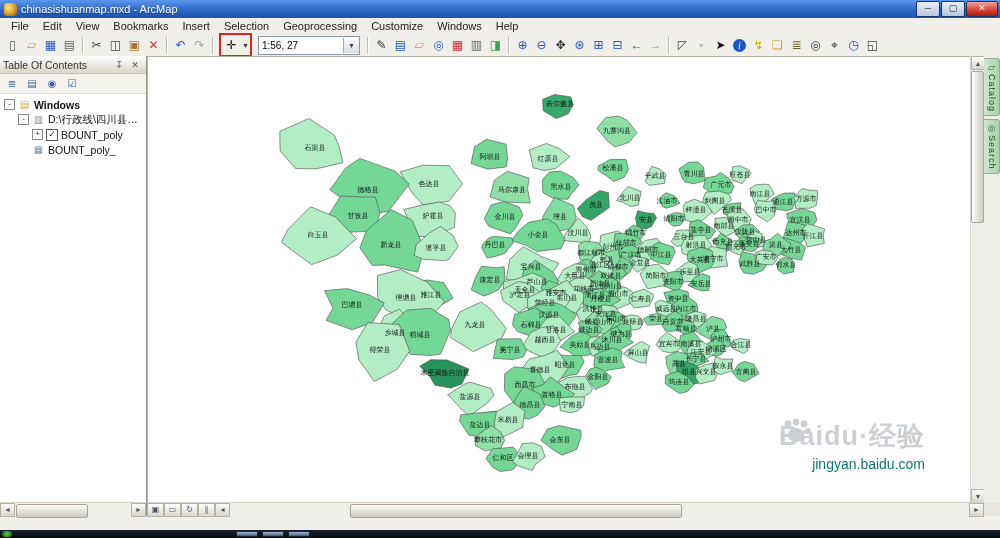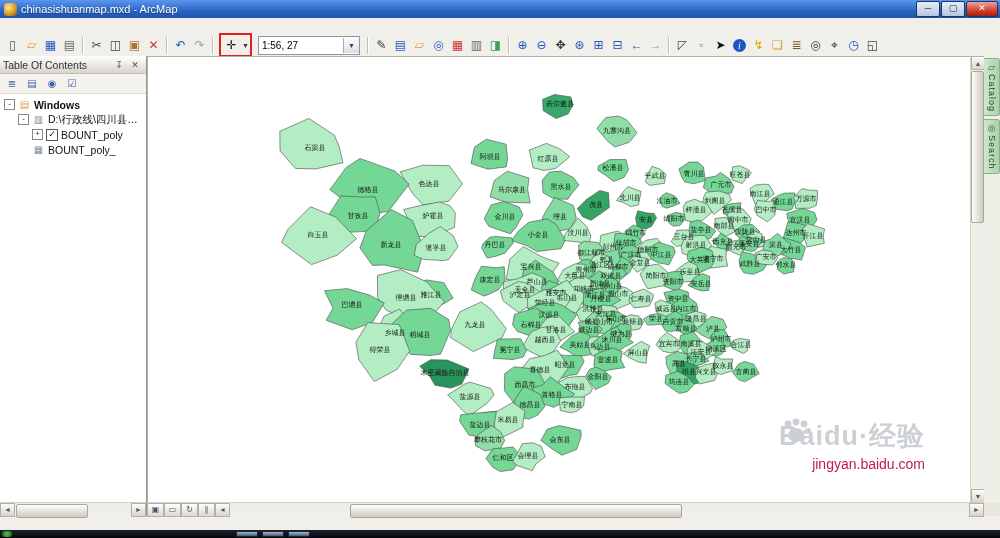"File" div.menubar { html: none -> <div> <span>File</span> <span>Edit</span> <span>View</span> <span>Bookmarks</span> <span>Insert</span> <span>Selection</span> <span>Geoprocessing</span> <span>Customize</span> <span>Windows</span> <span>Help</span> </div> }
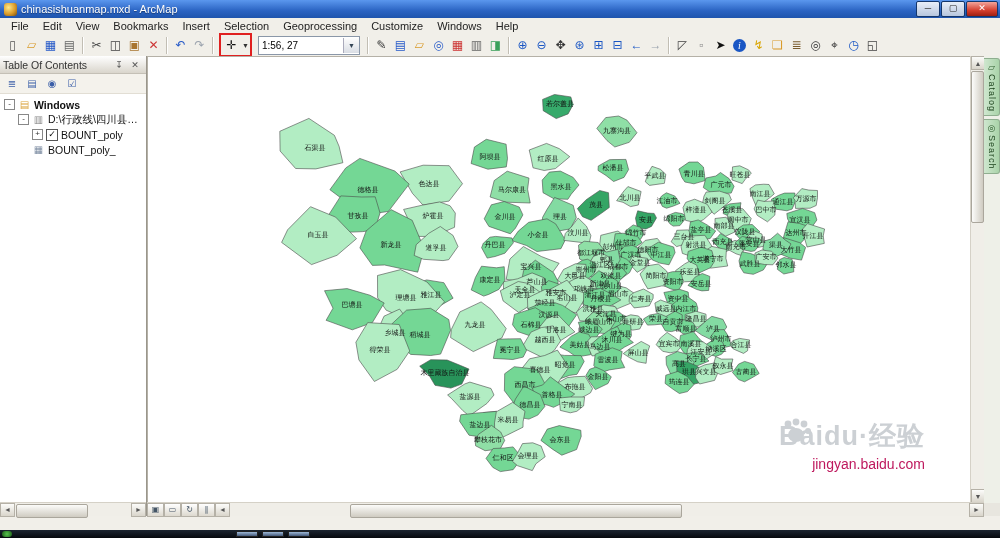"jingyan.baidu.com" .wm-url { color: #be185d -> #0f766e }
